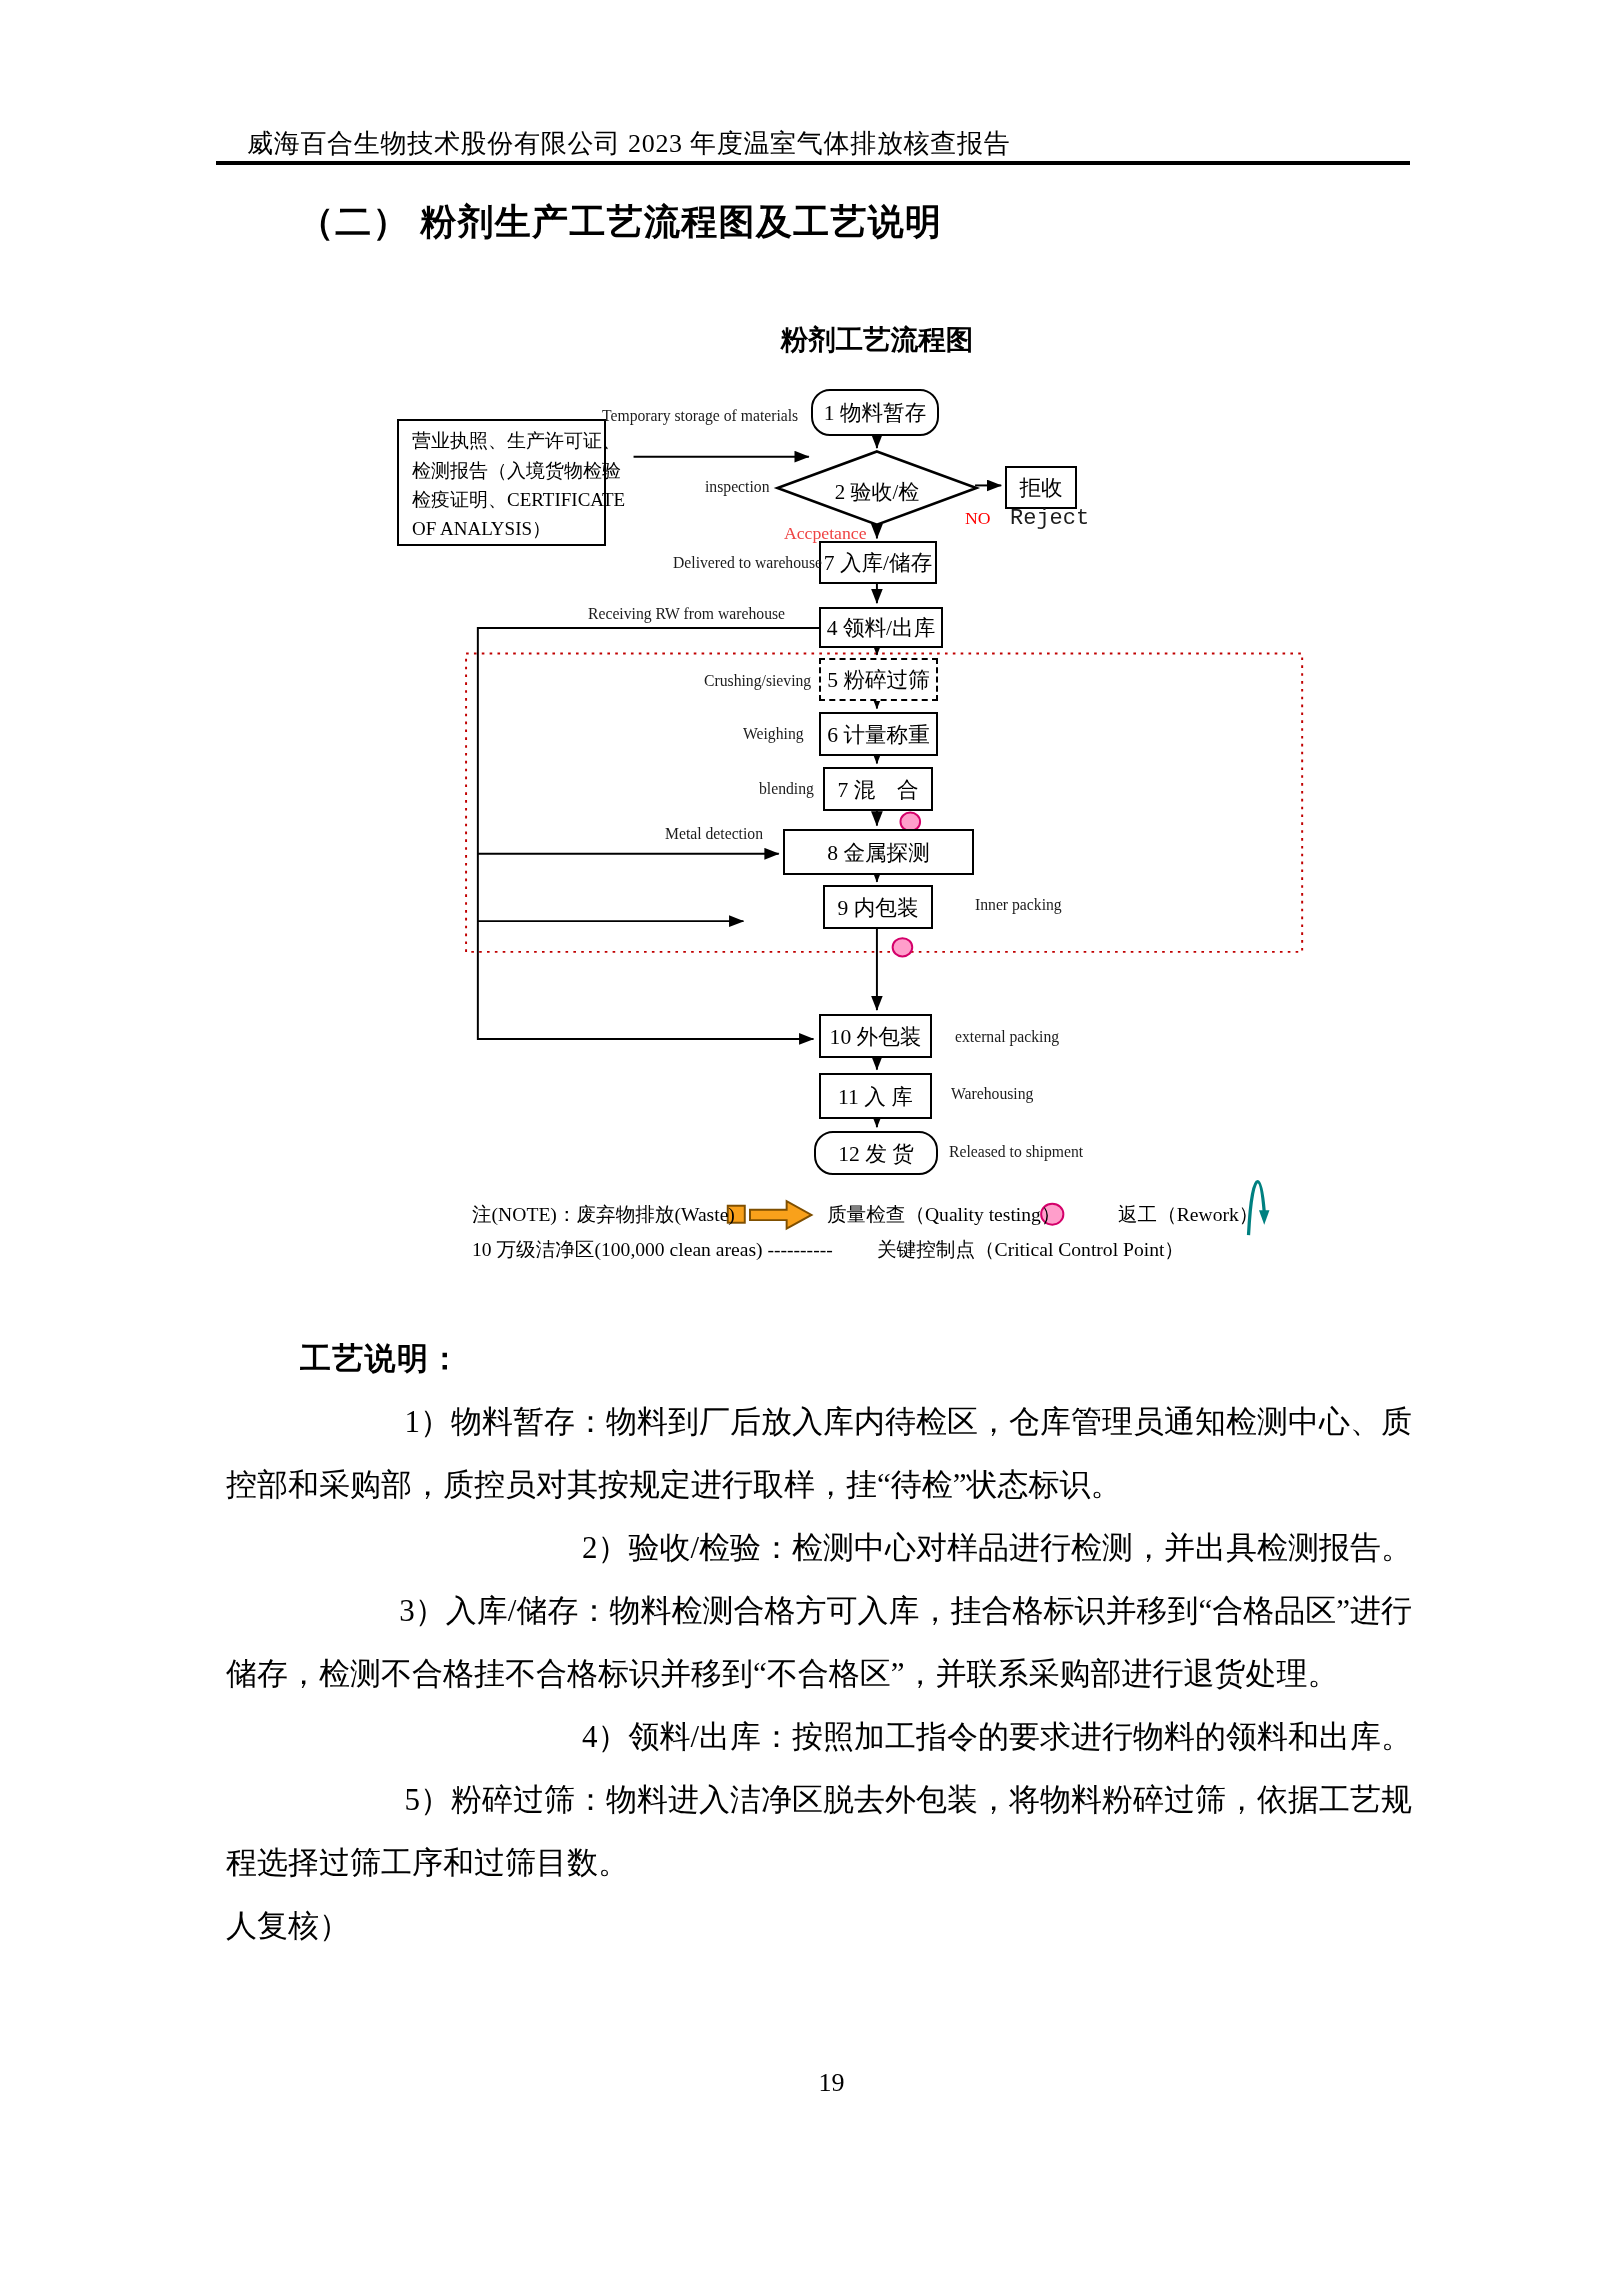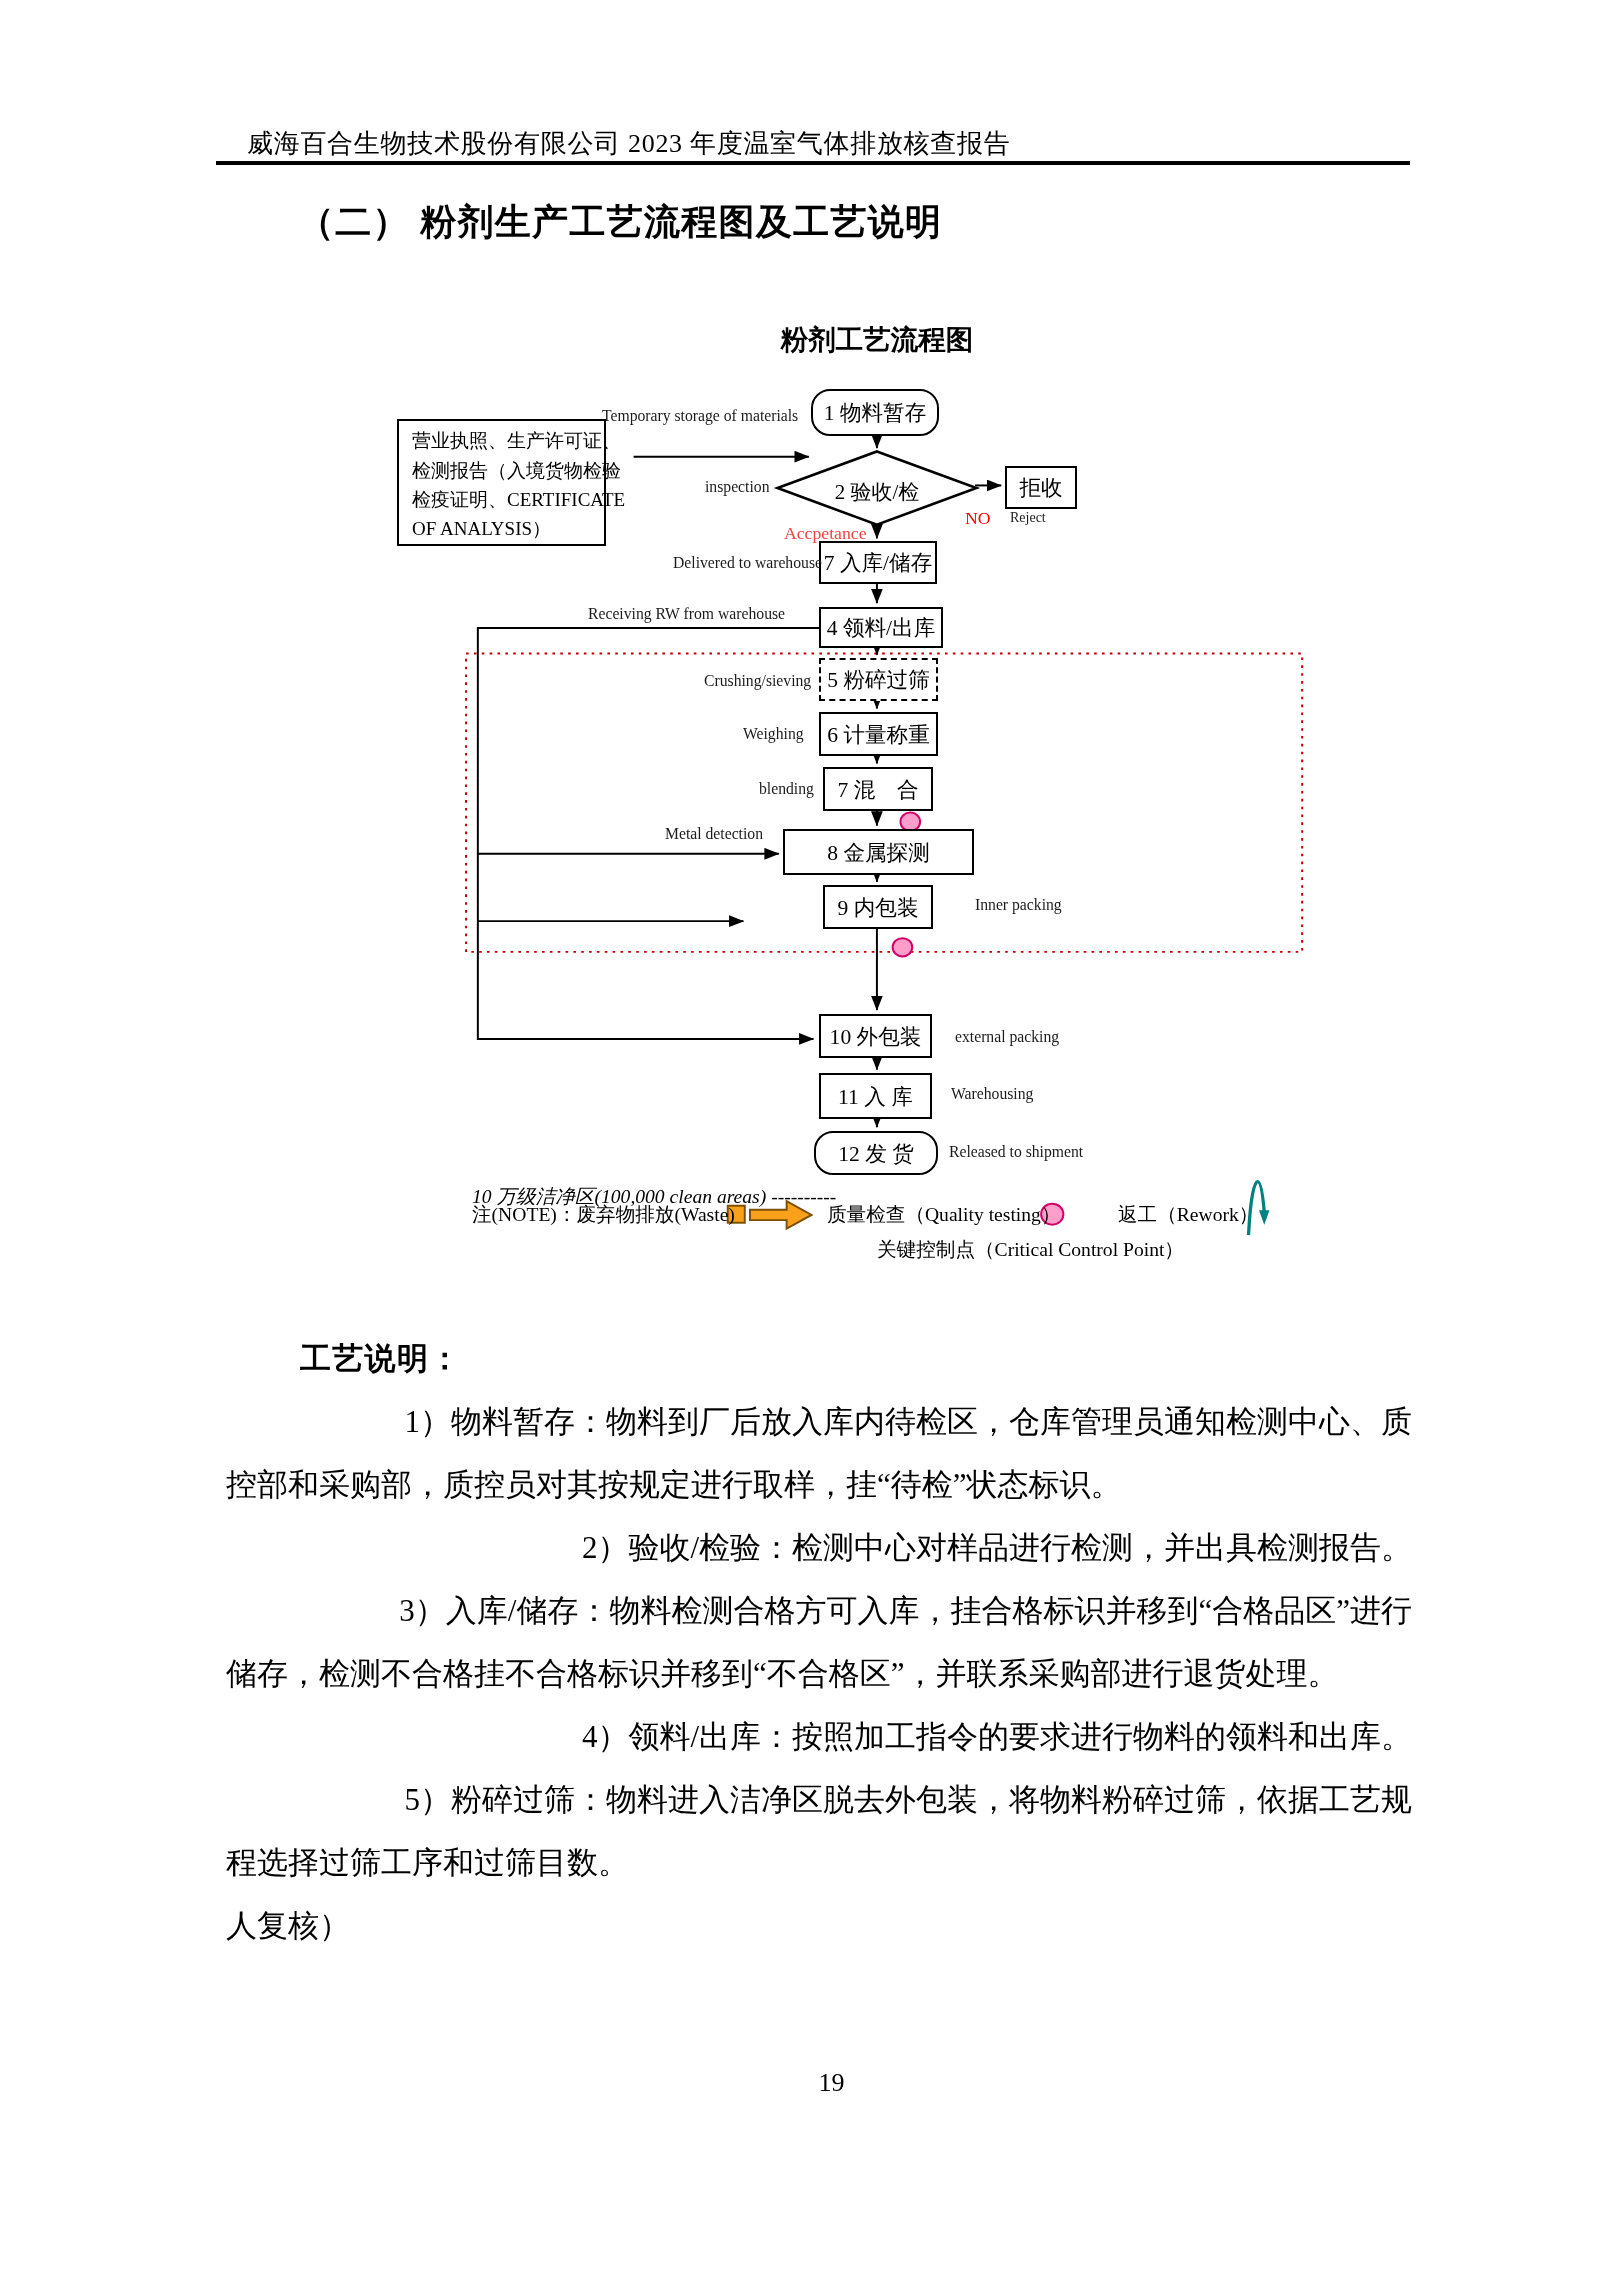"Reject" .gray27 { font-family: none -> Liberation Mono, monospace; font-size: 14px -> 22px }
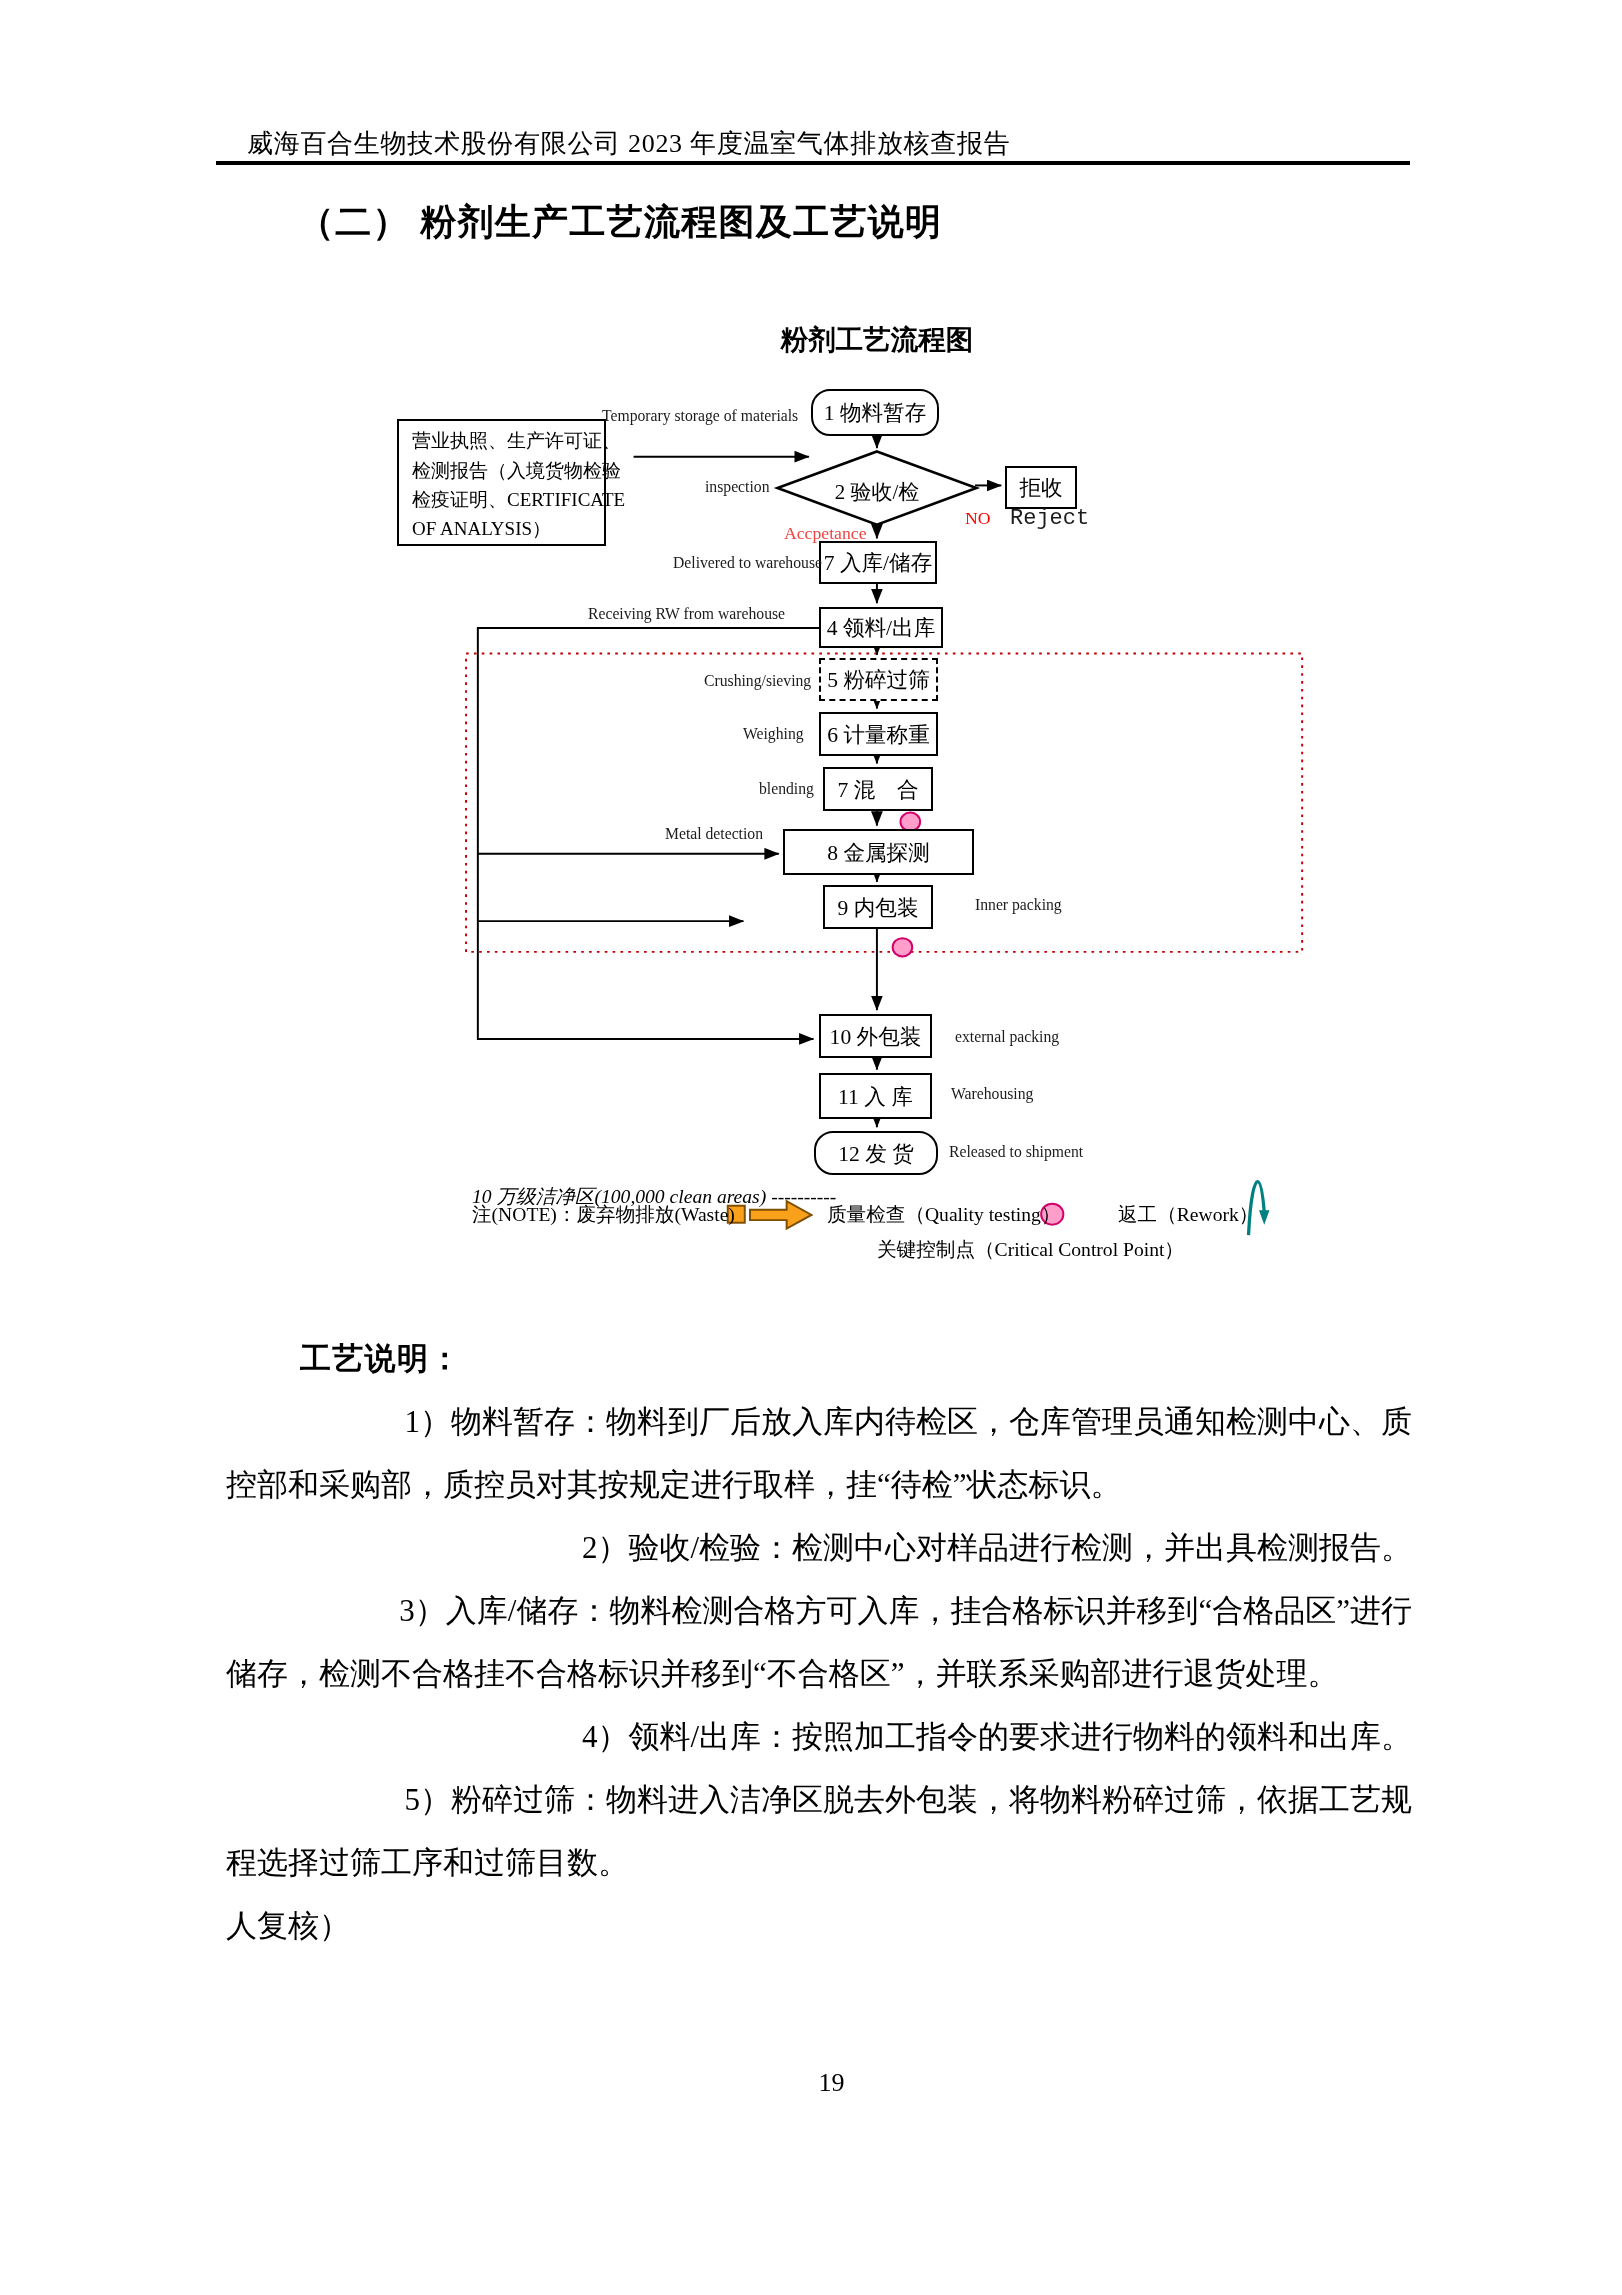"10 万级洁净区(100,000 clean areas) ----------" div.abs { font-style: italic -> none; top: 1196px -> 1249px }
